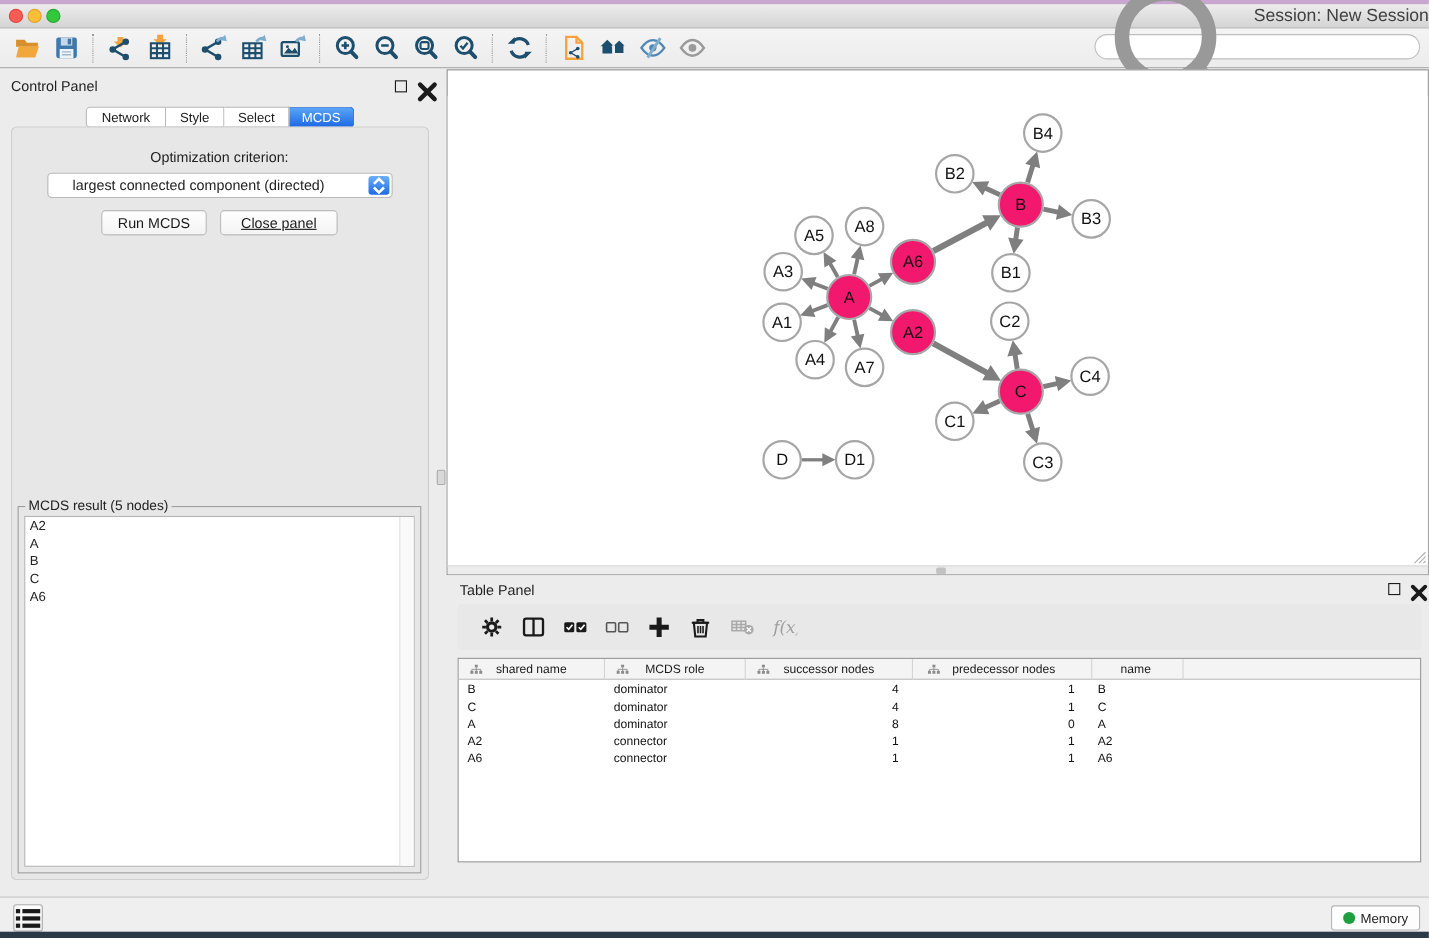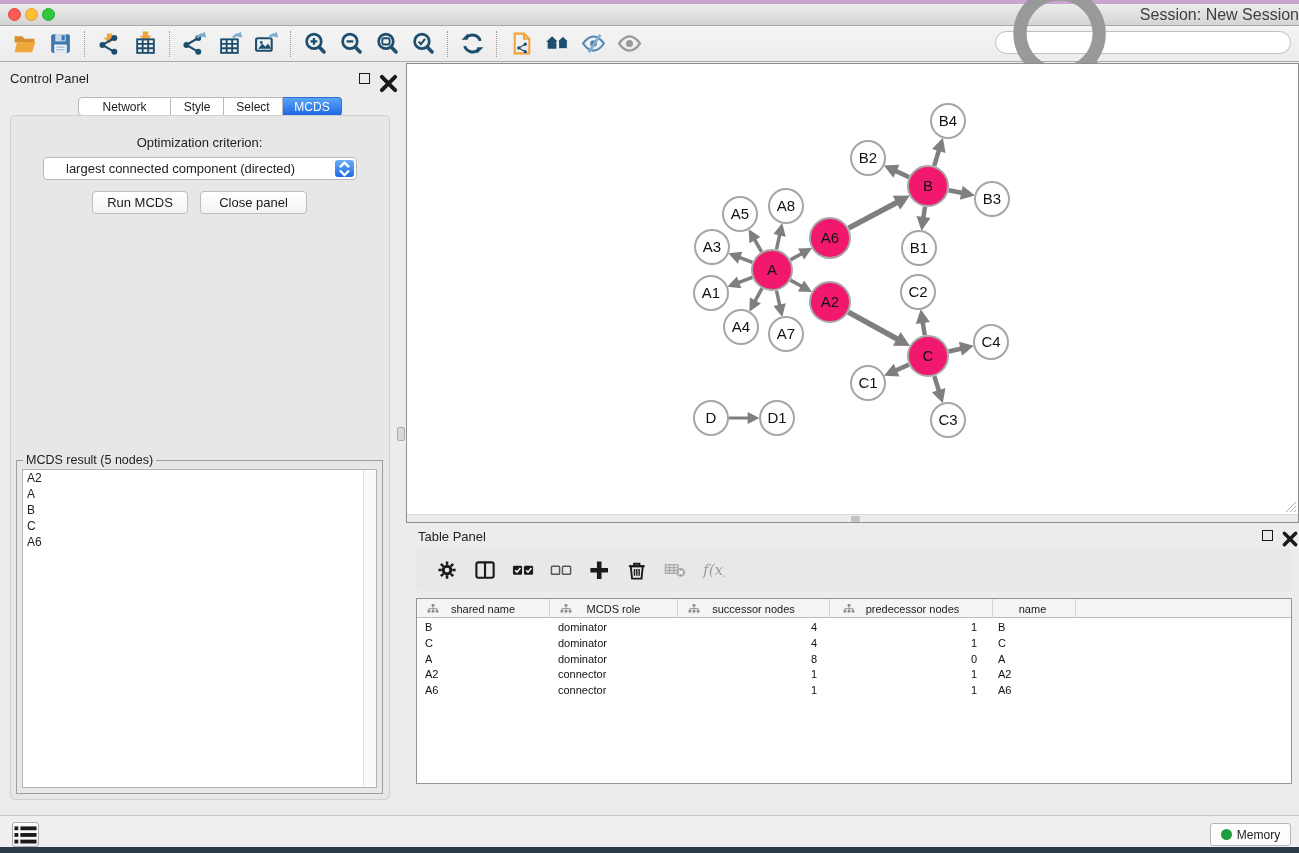"Network" div.seg { width: 93px -> 73px }
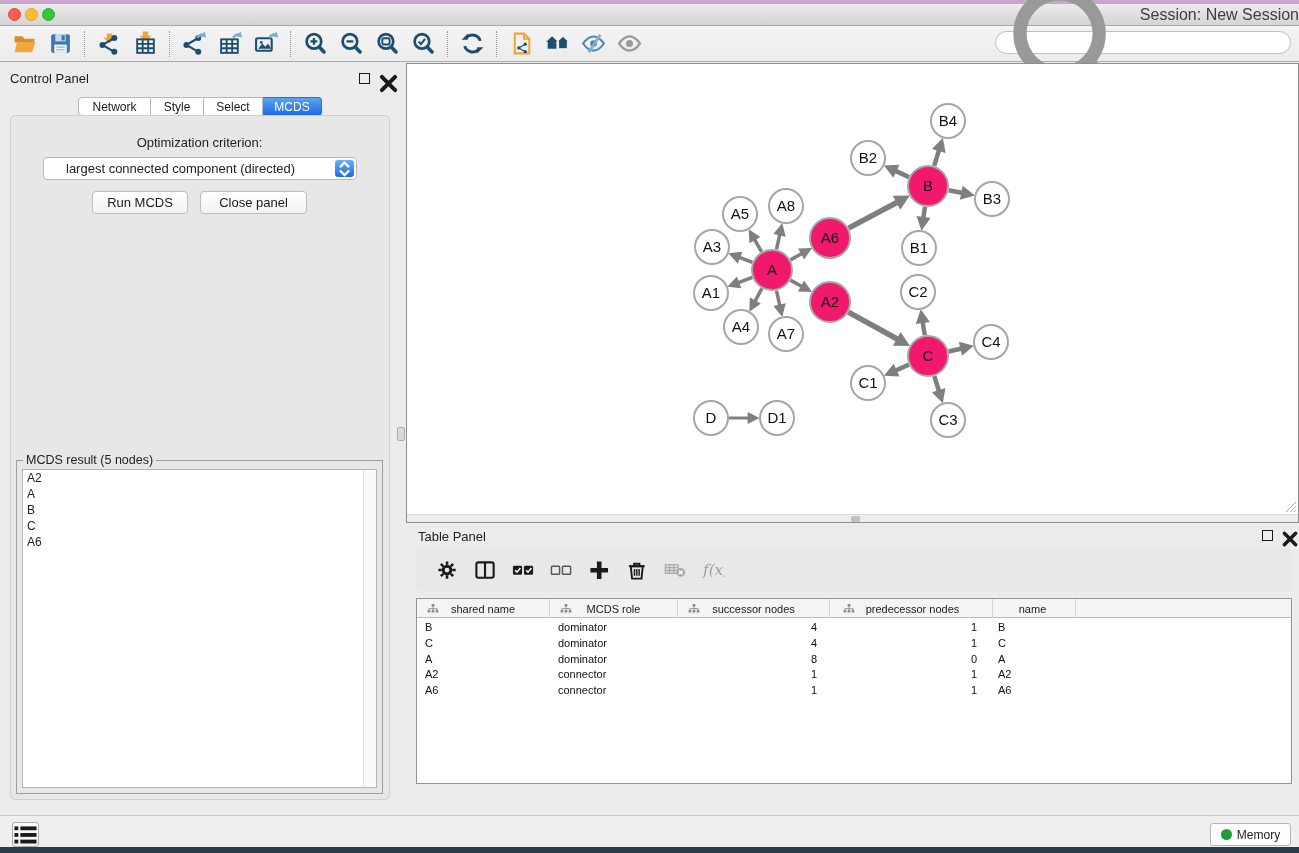"Close panel" #closepanel-btn { text-decoration: none -> underline }
